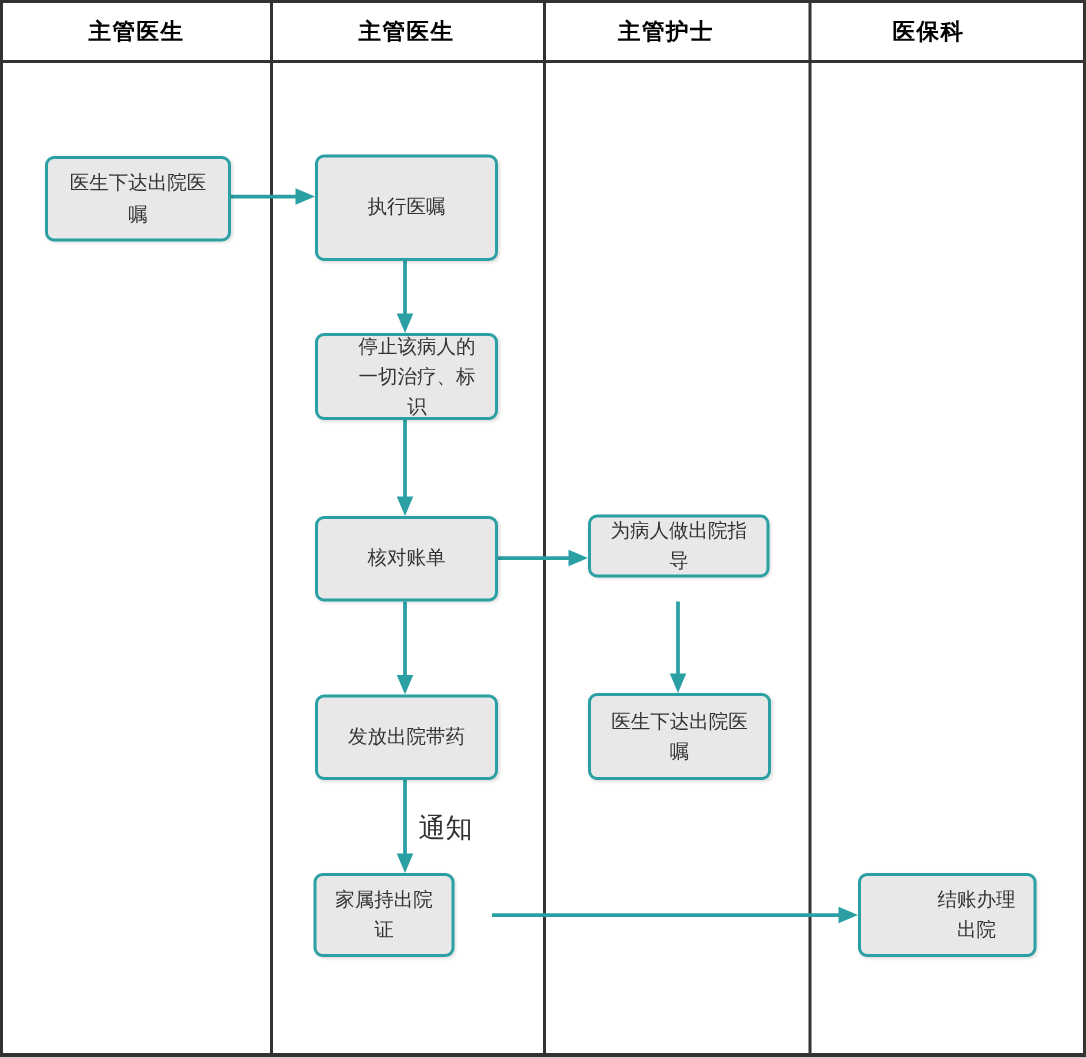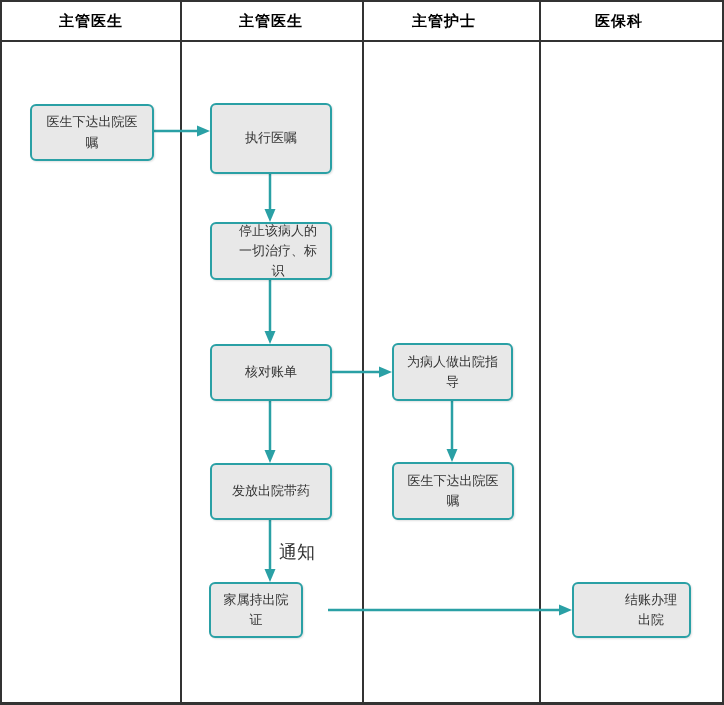"为病人做出院指导" div.flow-node { height: 58px -> 42px }
